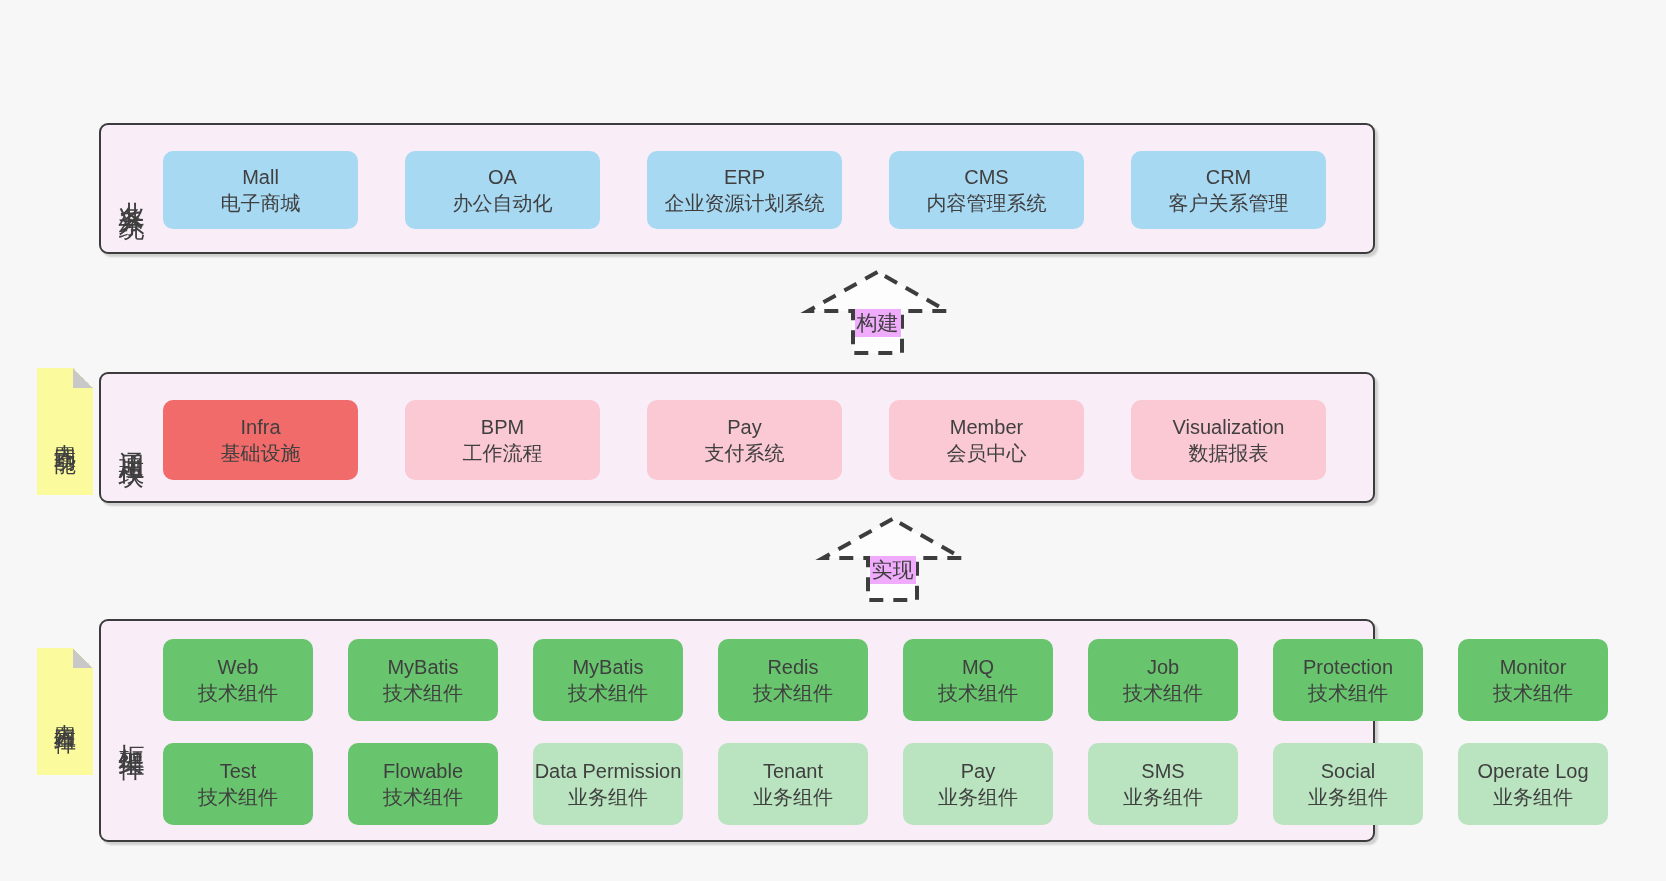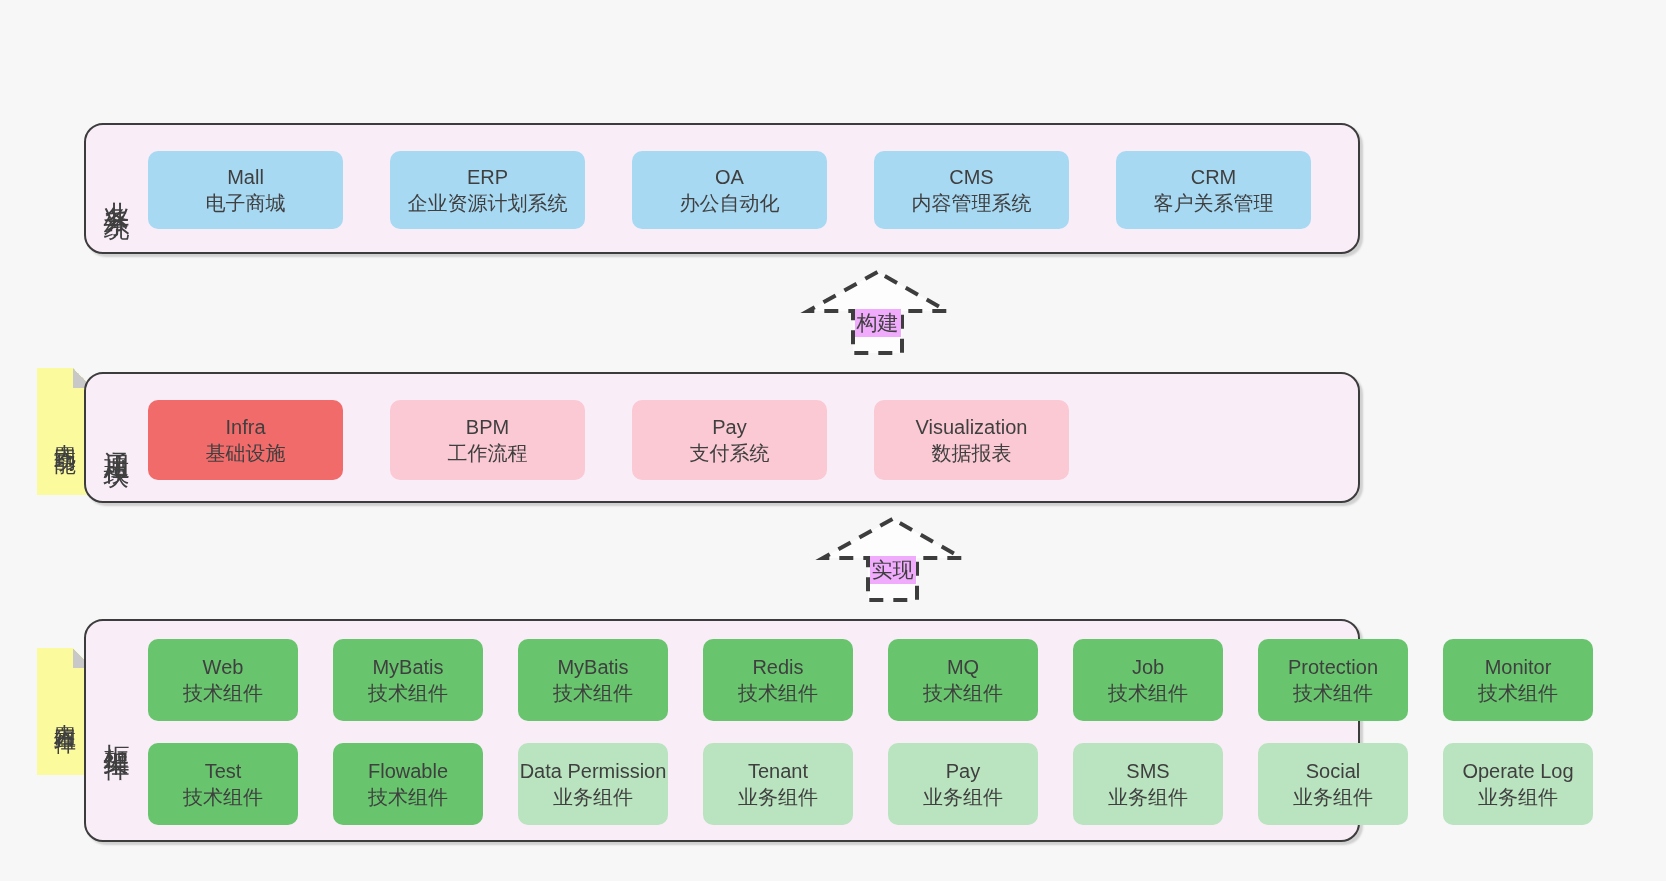"Mall" .layer { border-radius: 19px -> 9px; left: 84px -> 99px }
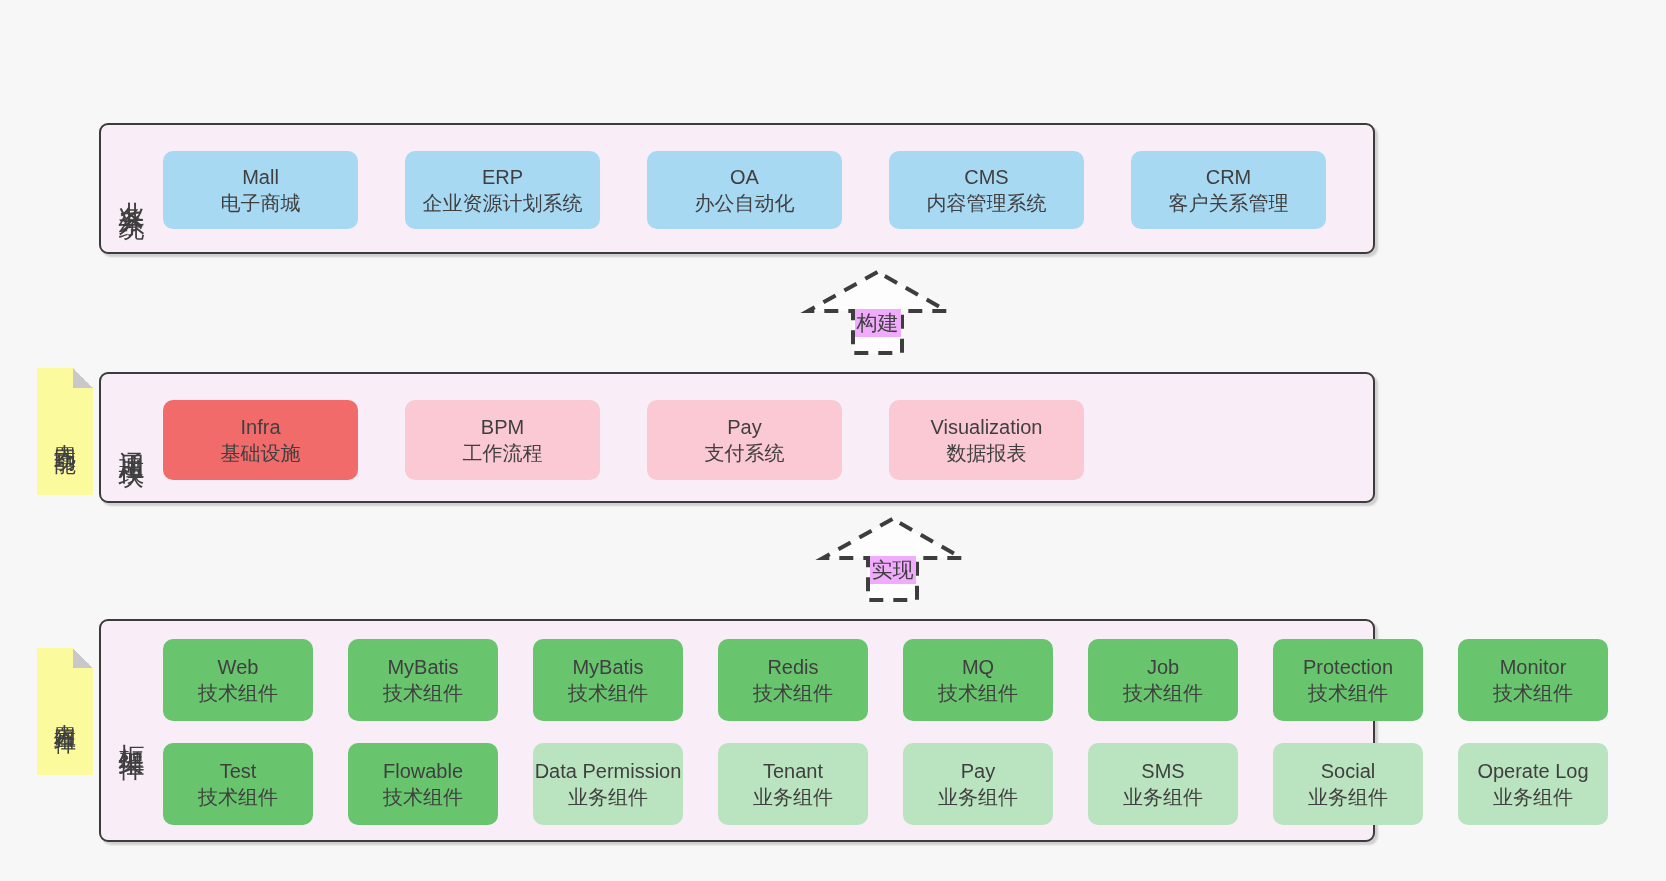"ERP" div.box { order: before "OA" -> after "OA" }
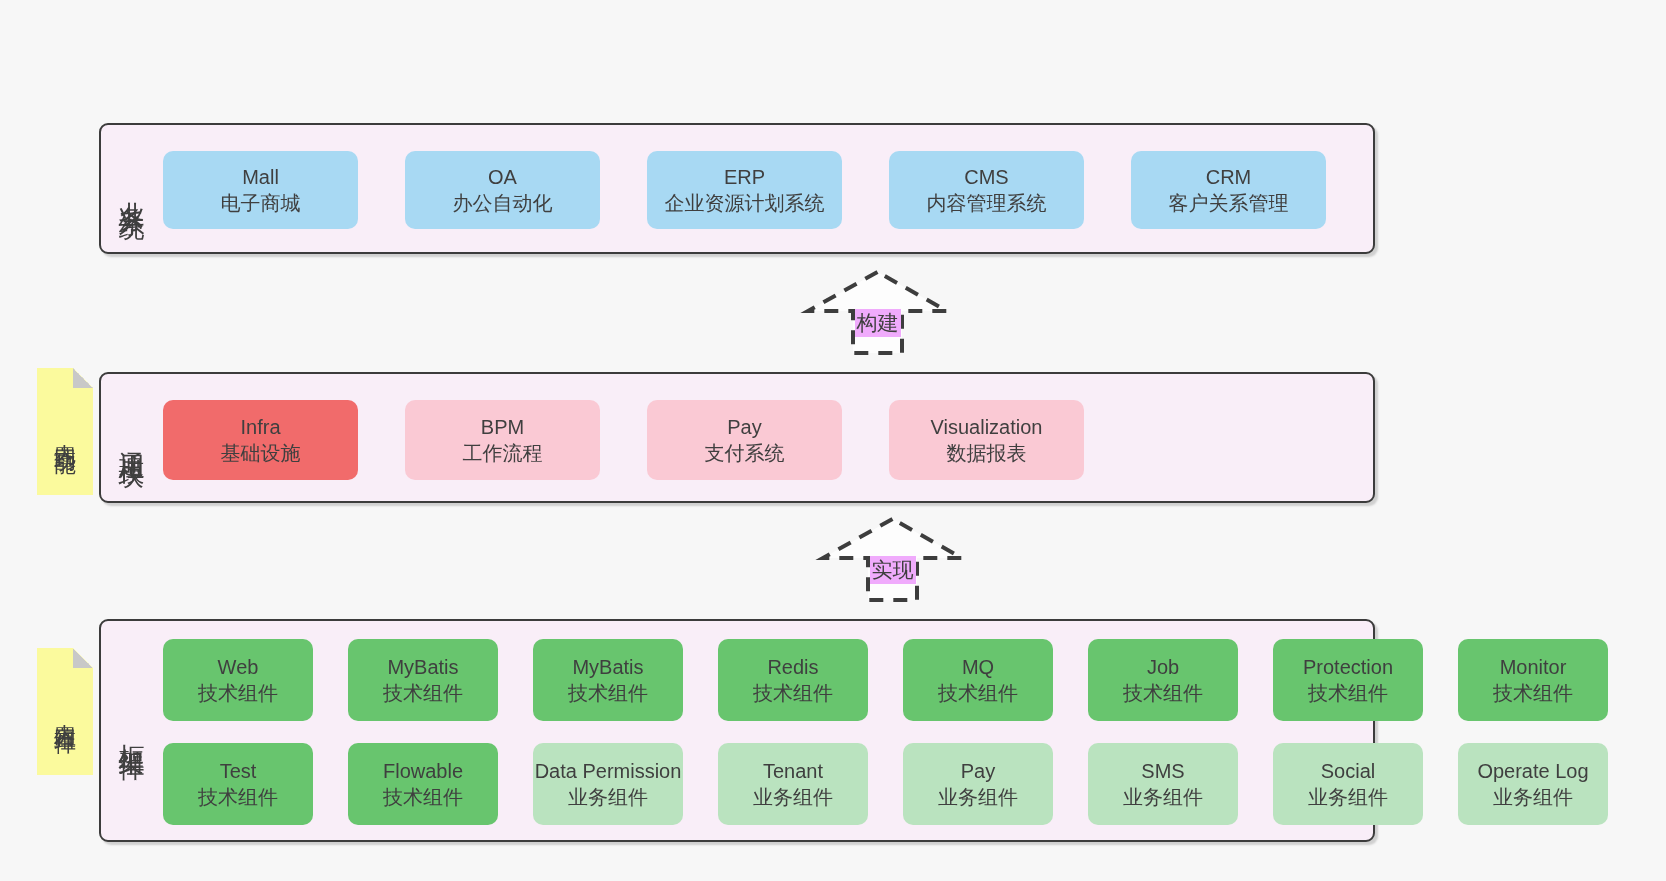"Member" div.box { html: none -> <div> <div>Member</div> <div>会员中心</div> </div> }
